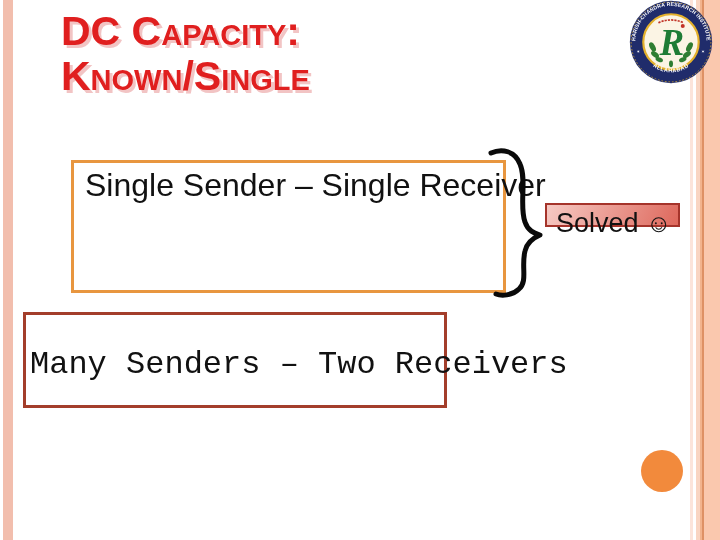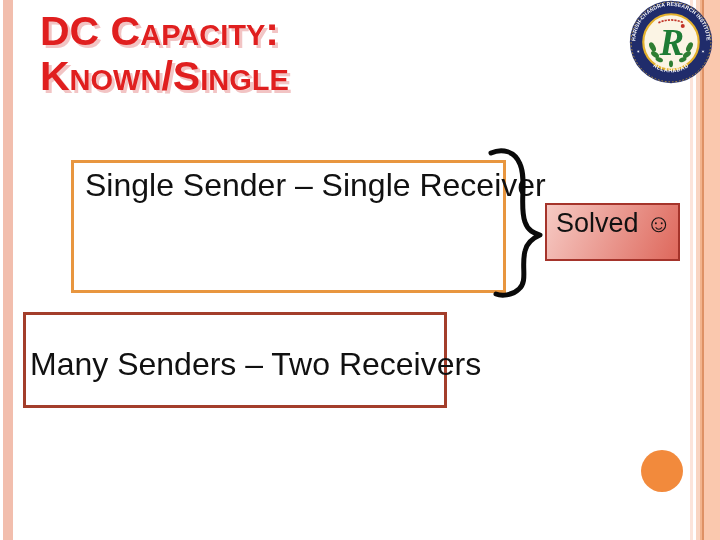"DC Capacity:" .title { left: 40px -> 61px }
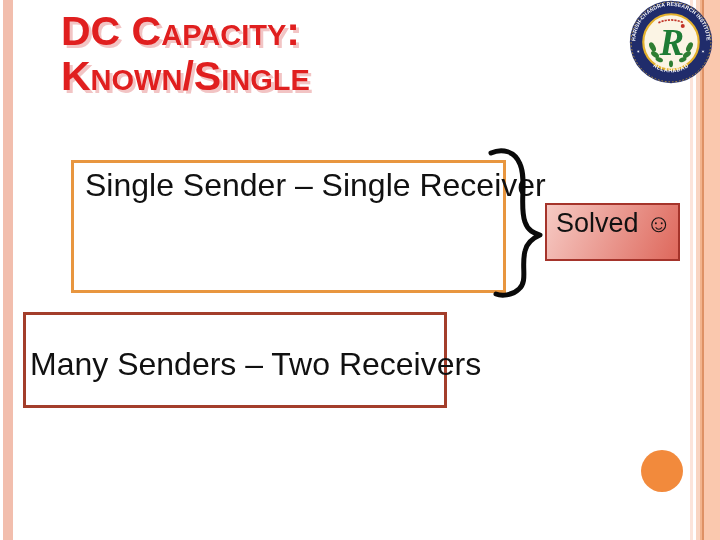"Solved ☺" .solved { height: 58px -> 24px }
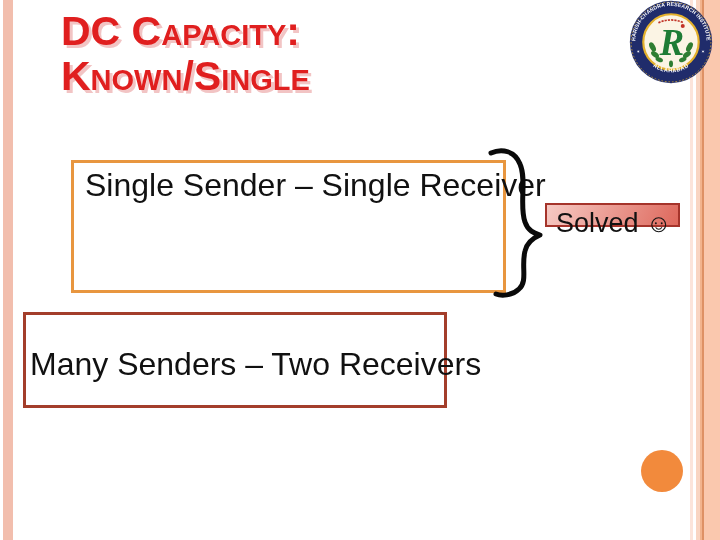"Many Senders – Two Receivers" .box-open .l1 { font-family: none -> Liberation Mono, monospace }
